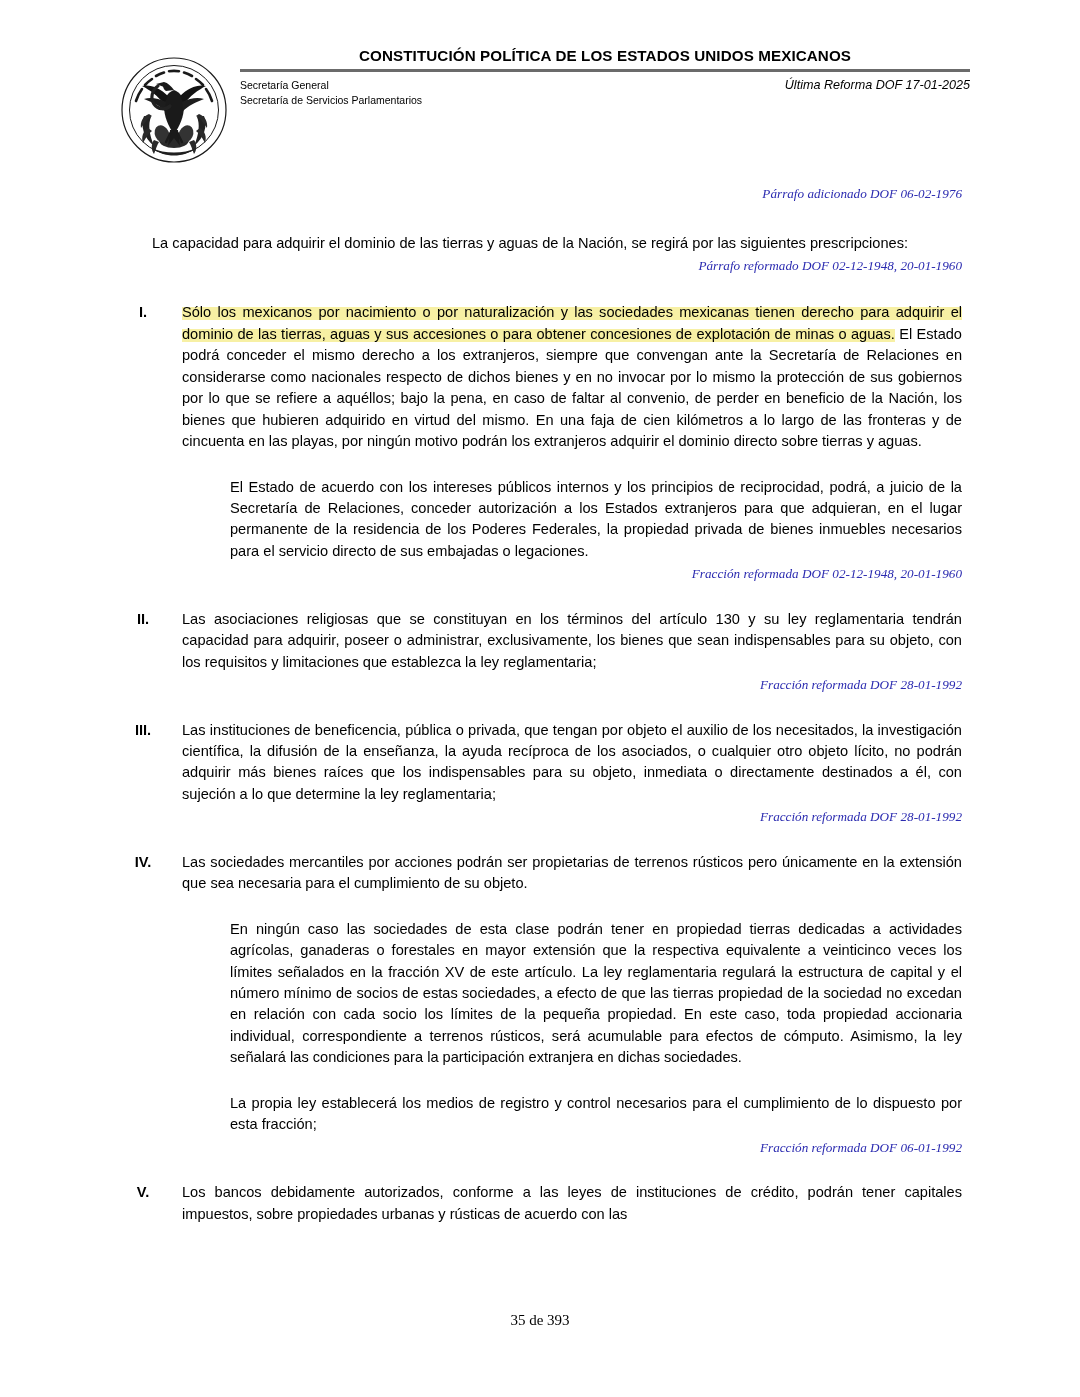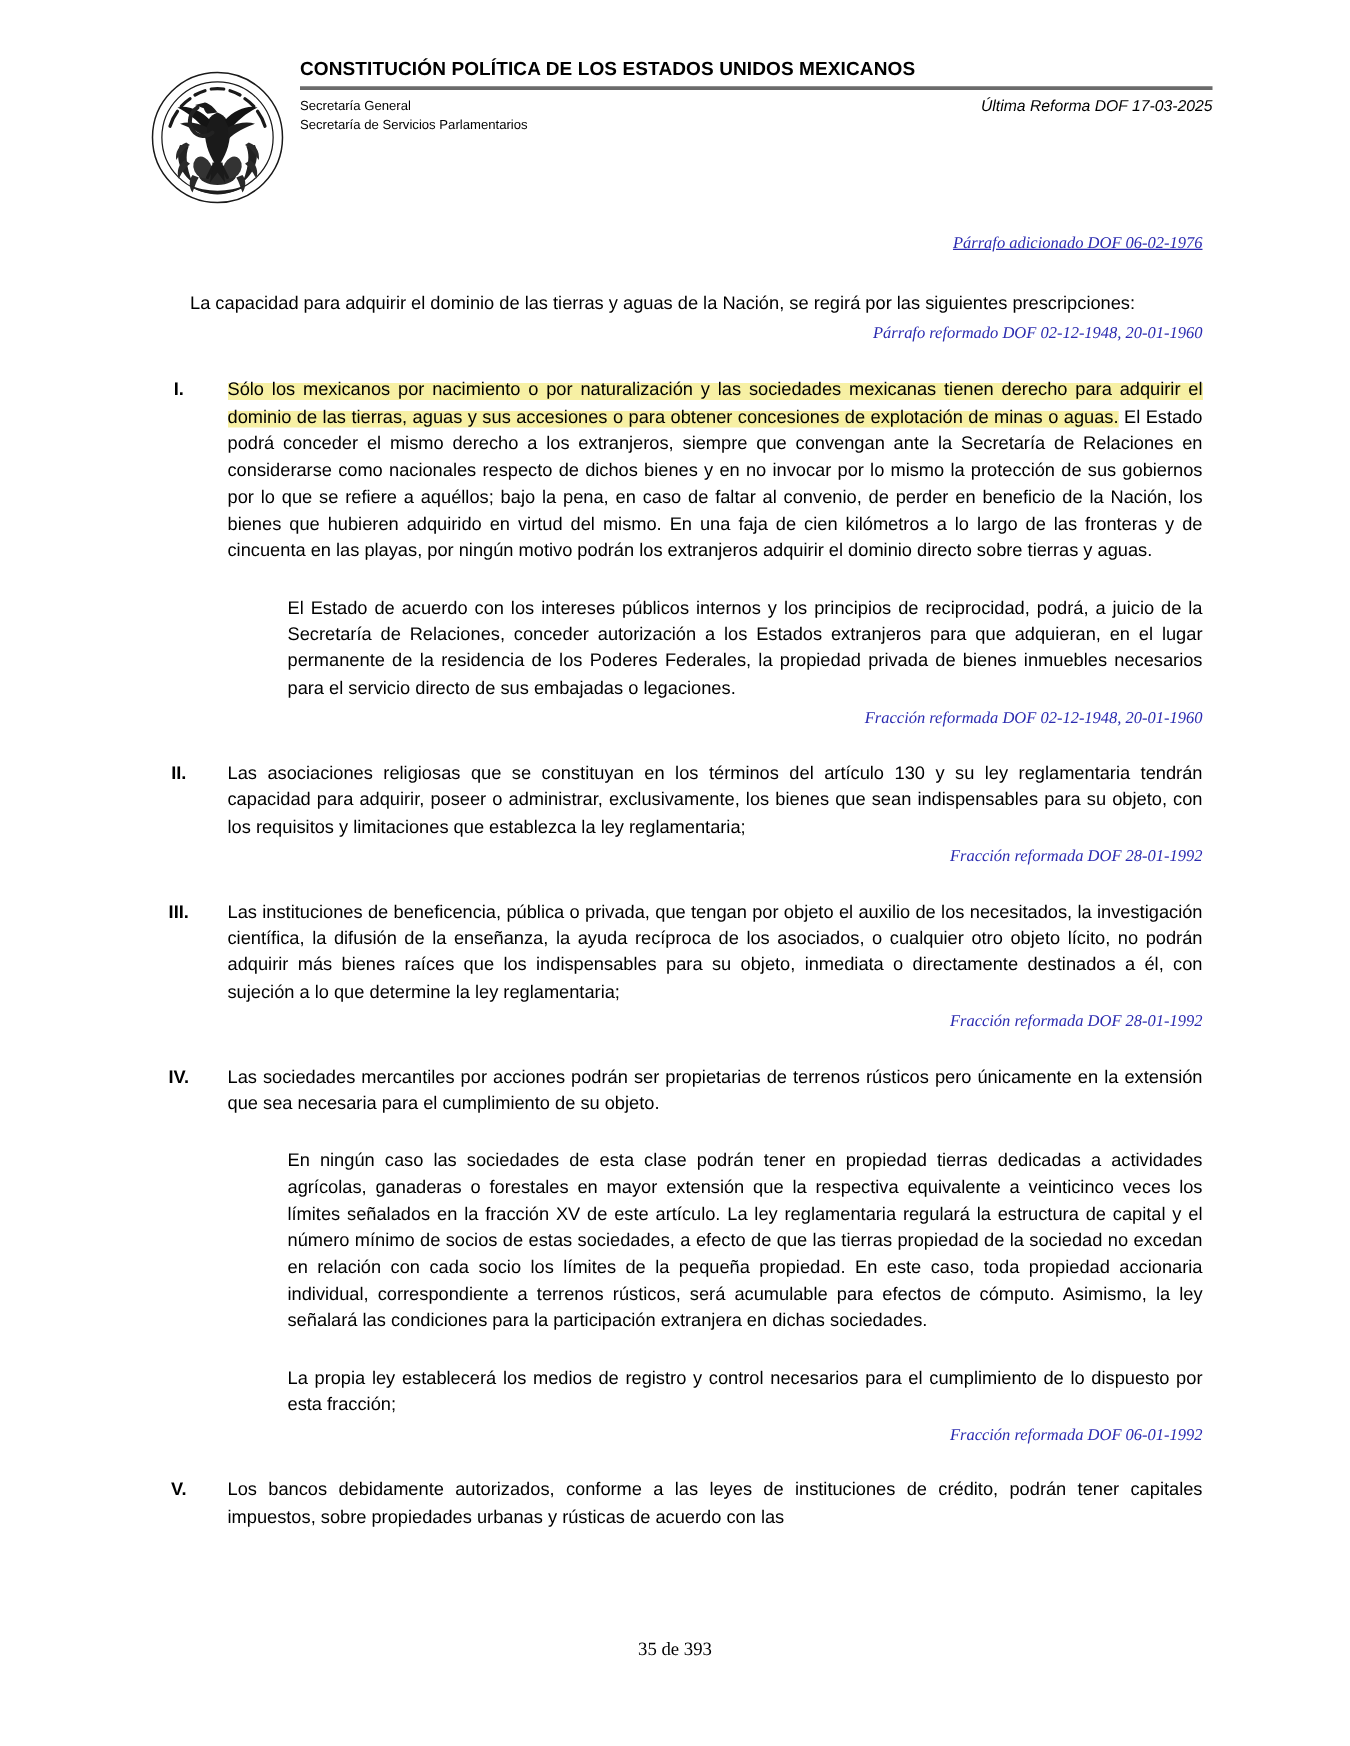"CONSTITUCIÓN POLÍTICA DE LOS ESTADOS" .const-title { text-align: left -> center }
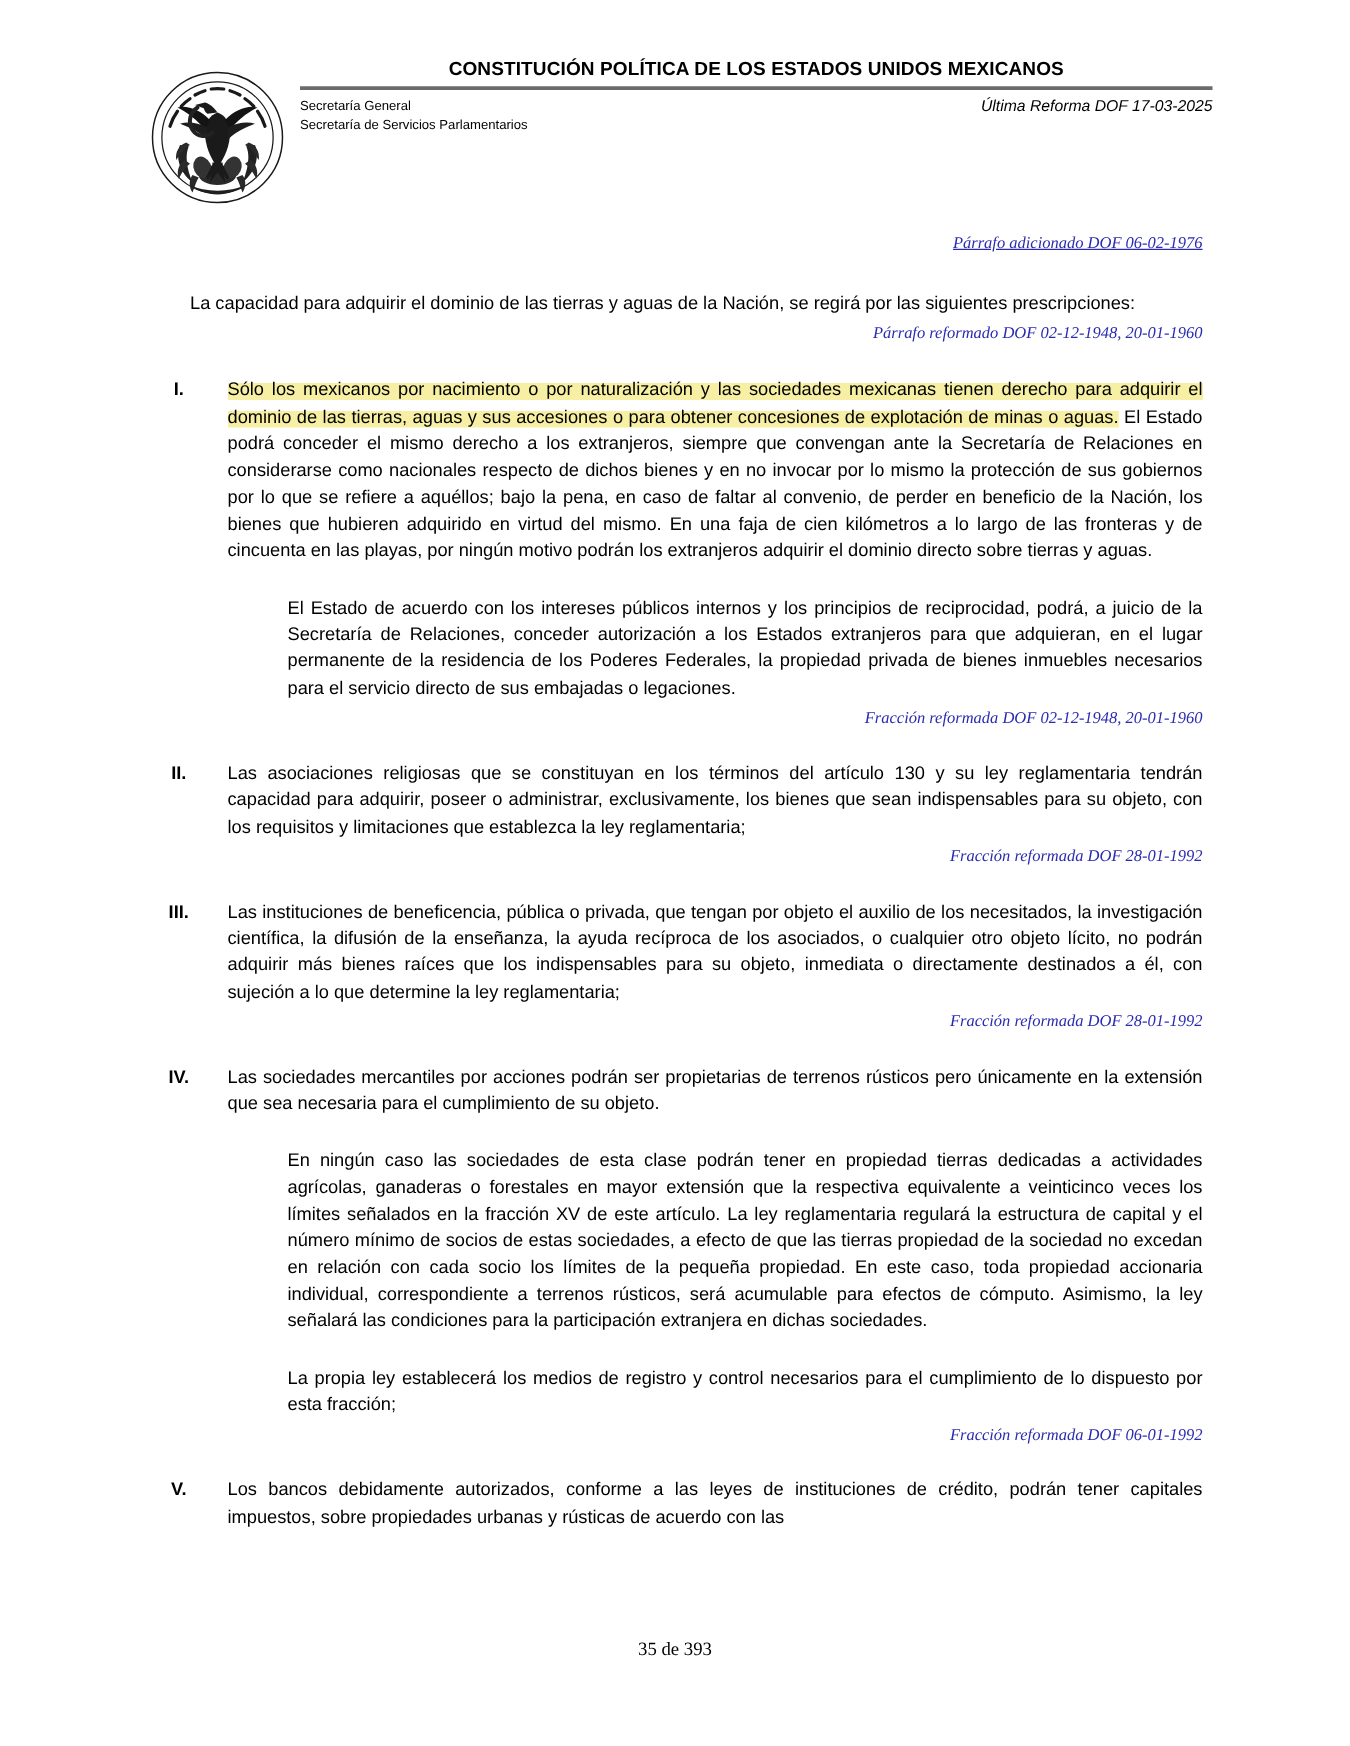"Última Reforma DOF 17-03-2025" div.ultima-reforma { text: 17-03-2025 -> 17-01-2025 }
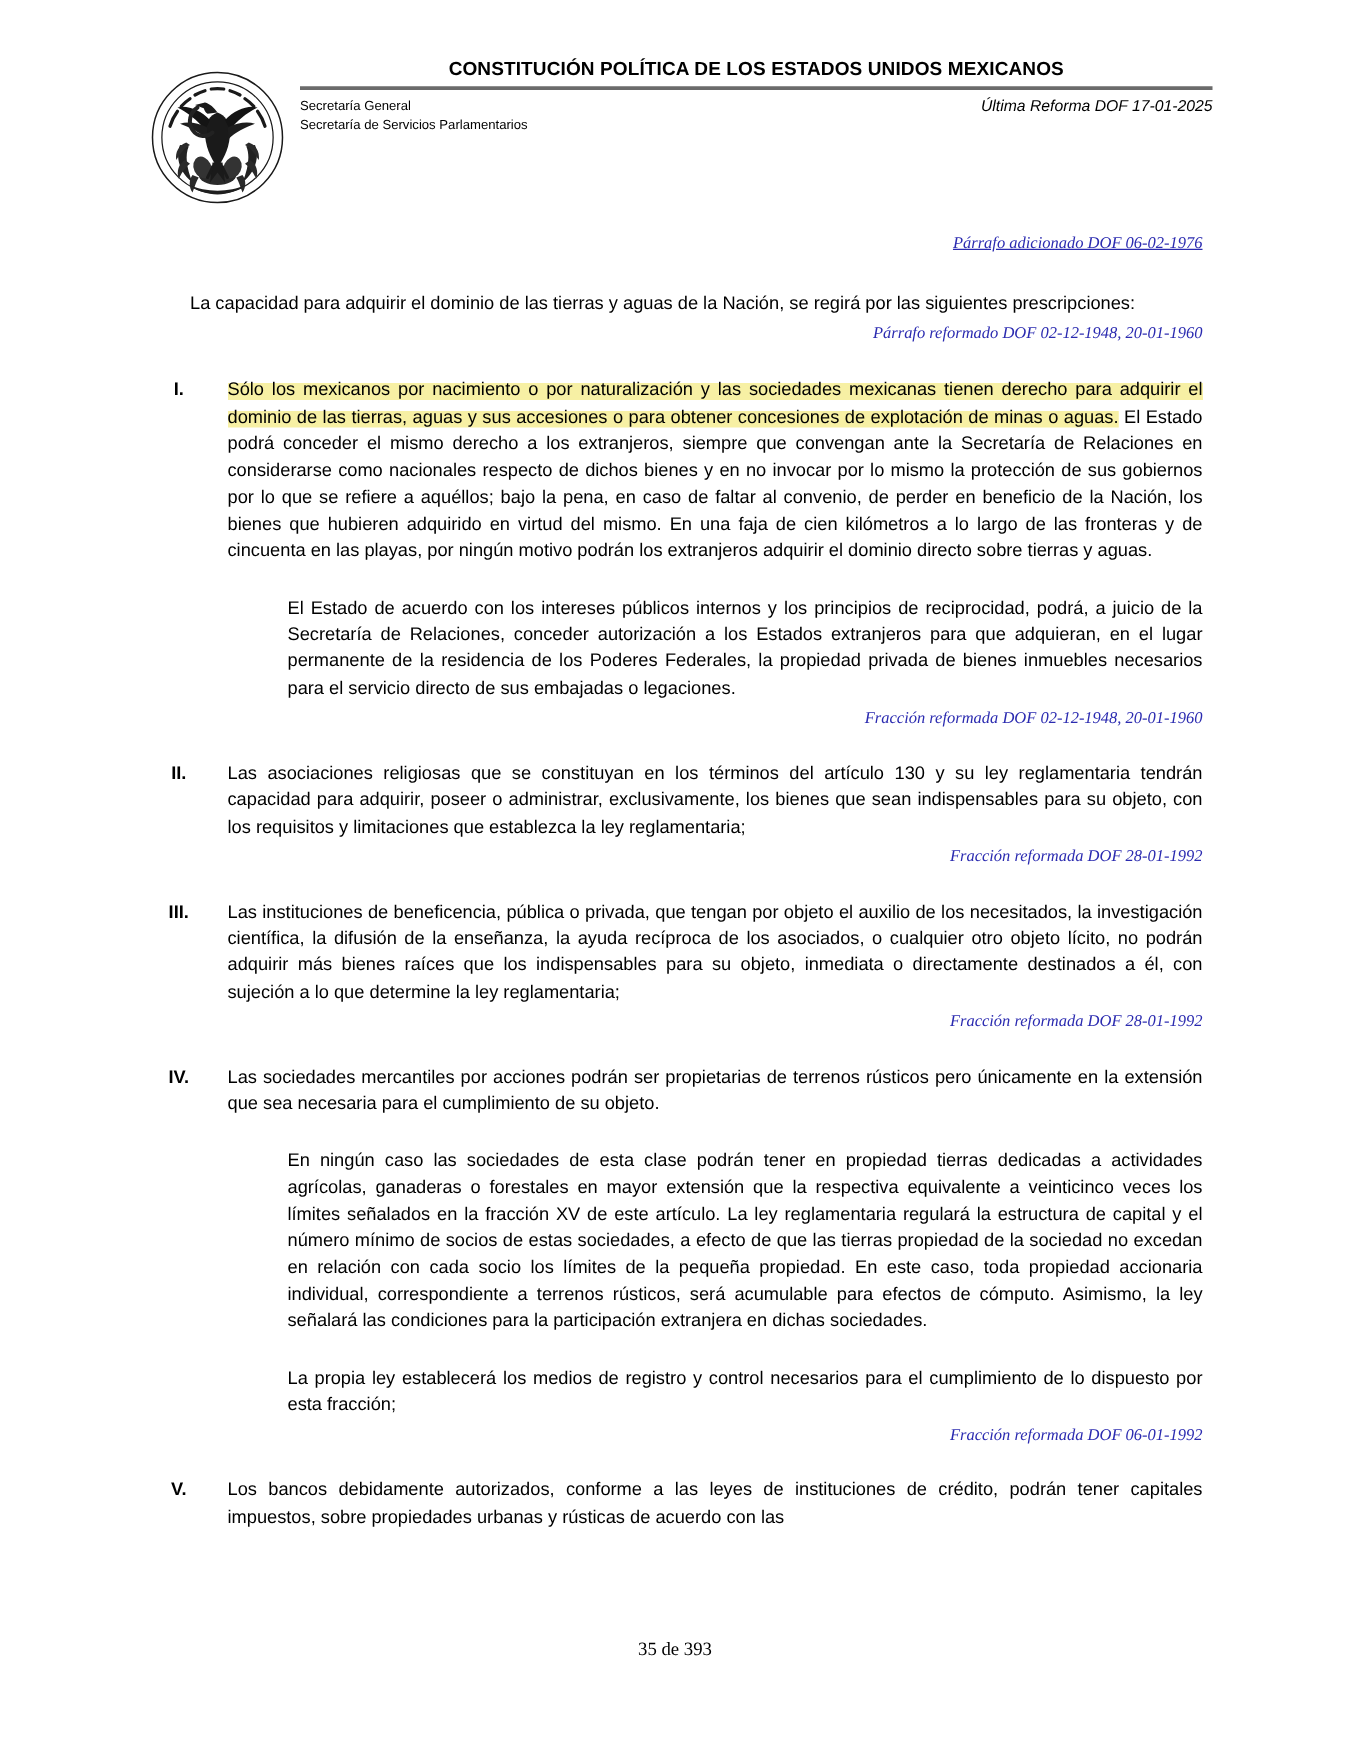"Párrafo adicionado DOF 06-02-1976" .rn-gap-a { text-decoration: underline -> none }
